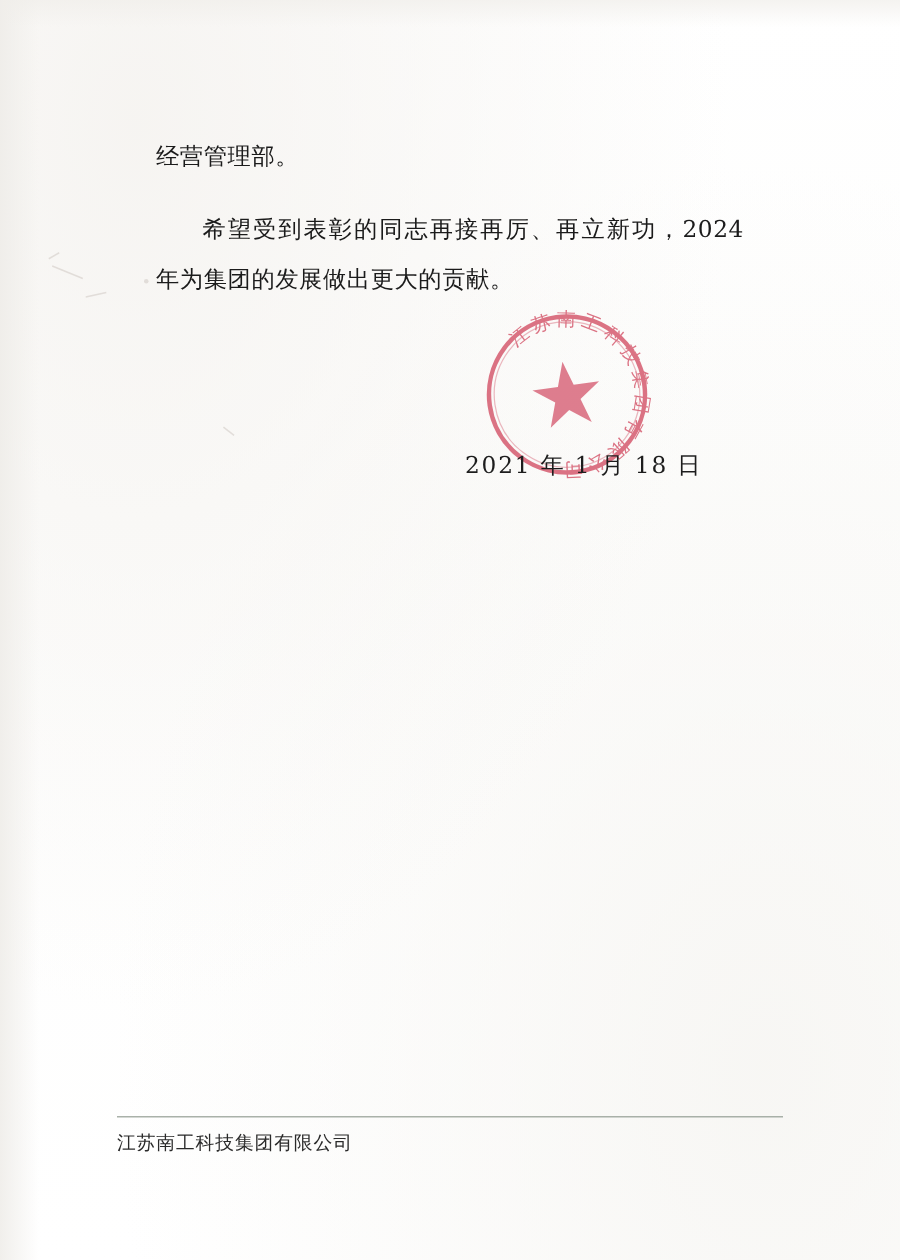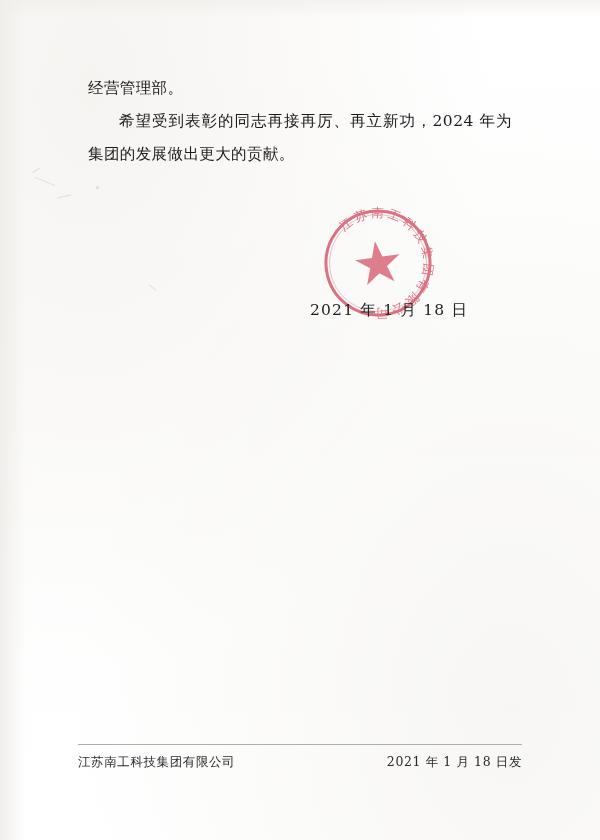"经营管理部。" .para { margin: 0 -> 16px }
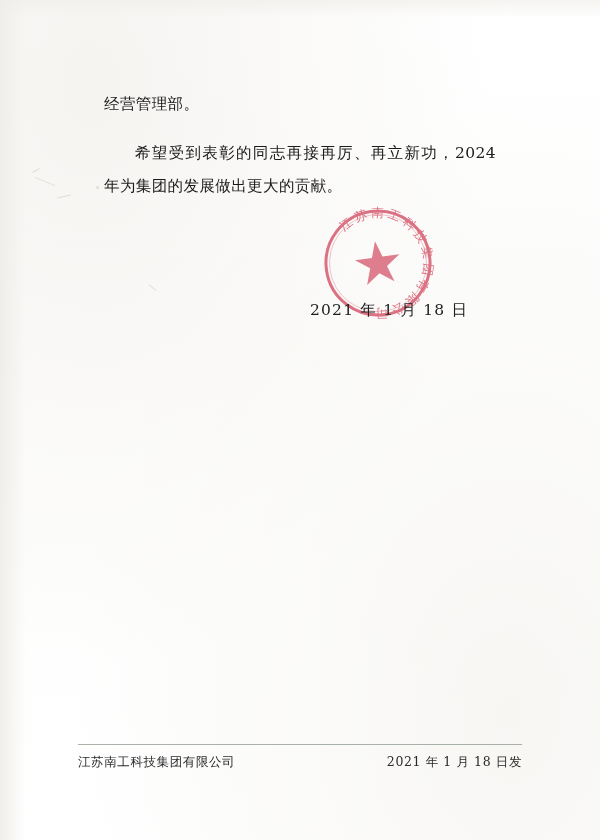"2021 年 1 月 18 日发" span.footer-right { html: <span>2021 年 1 月 18 日发</span> -> none }
